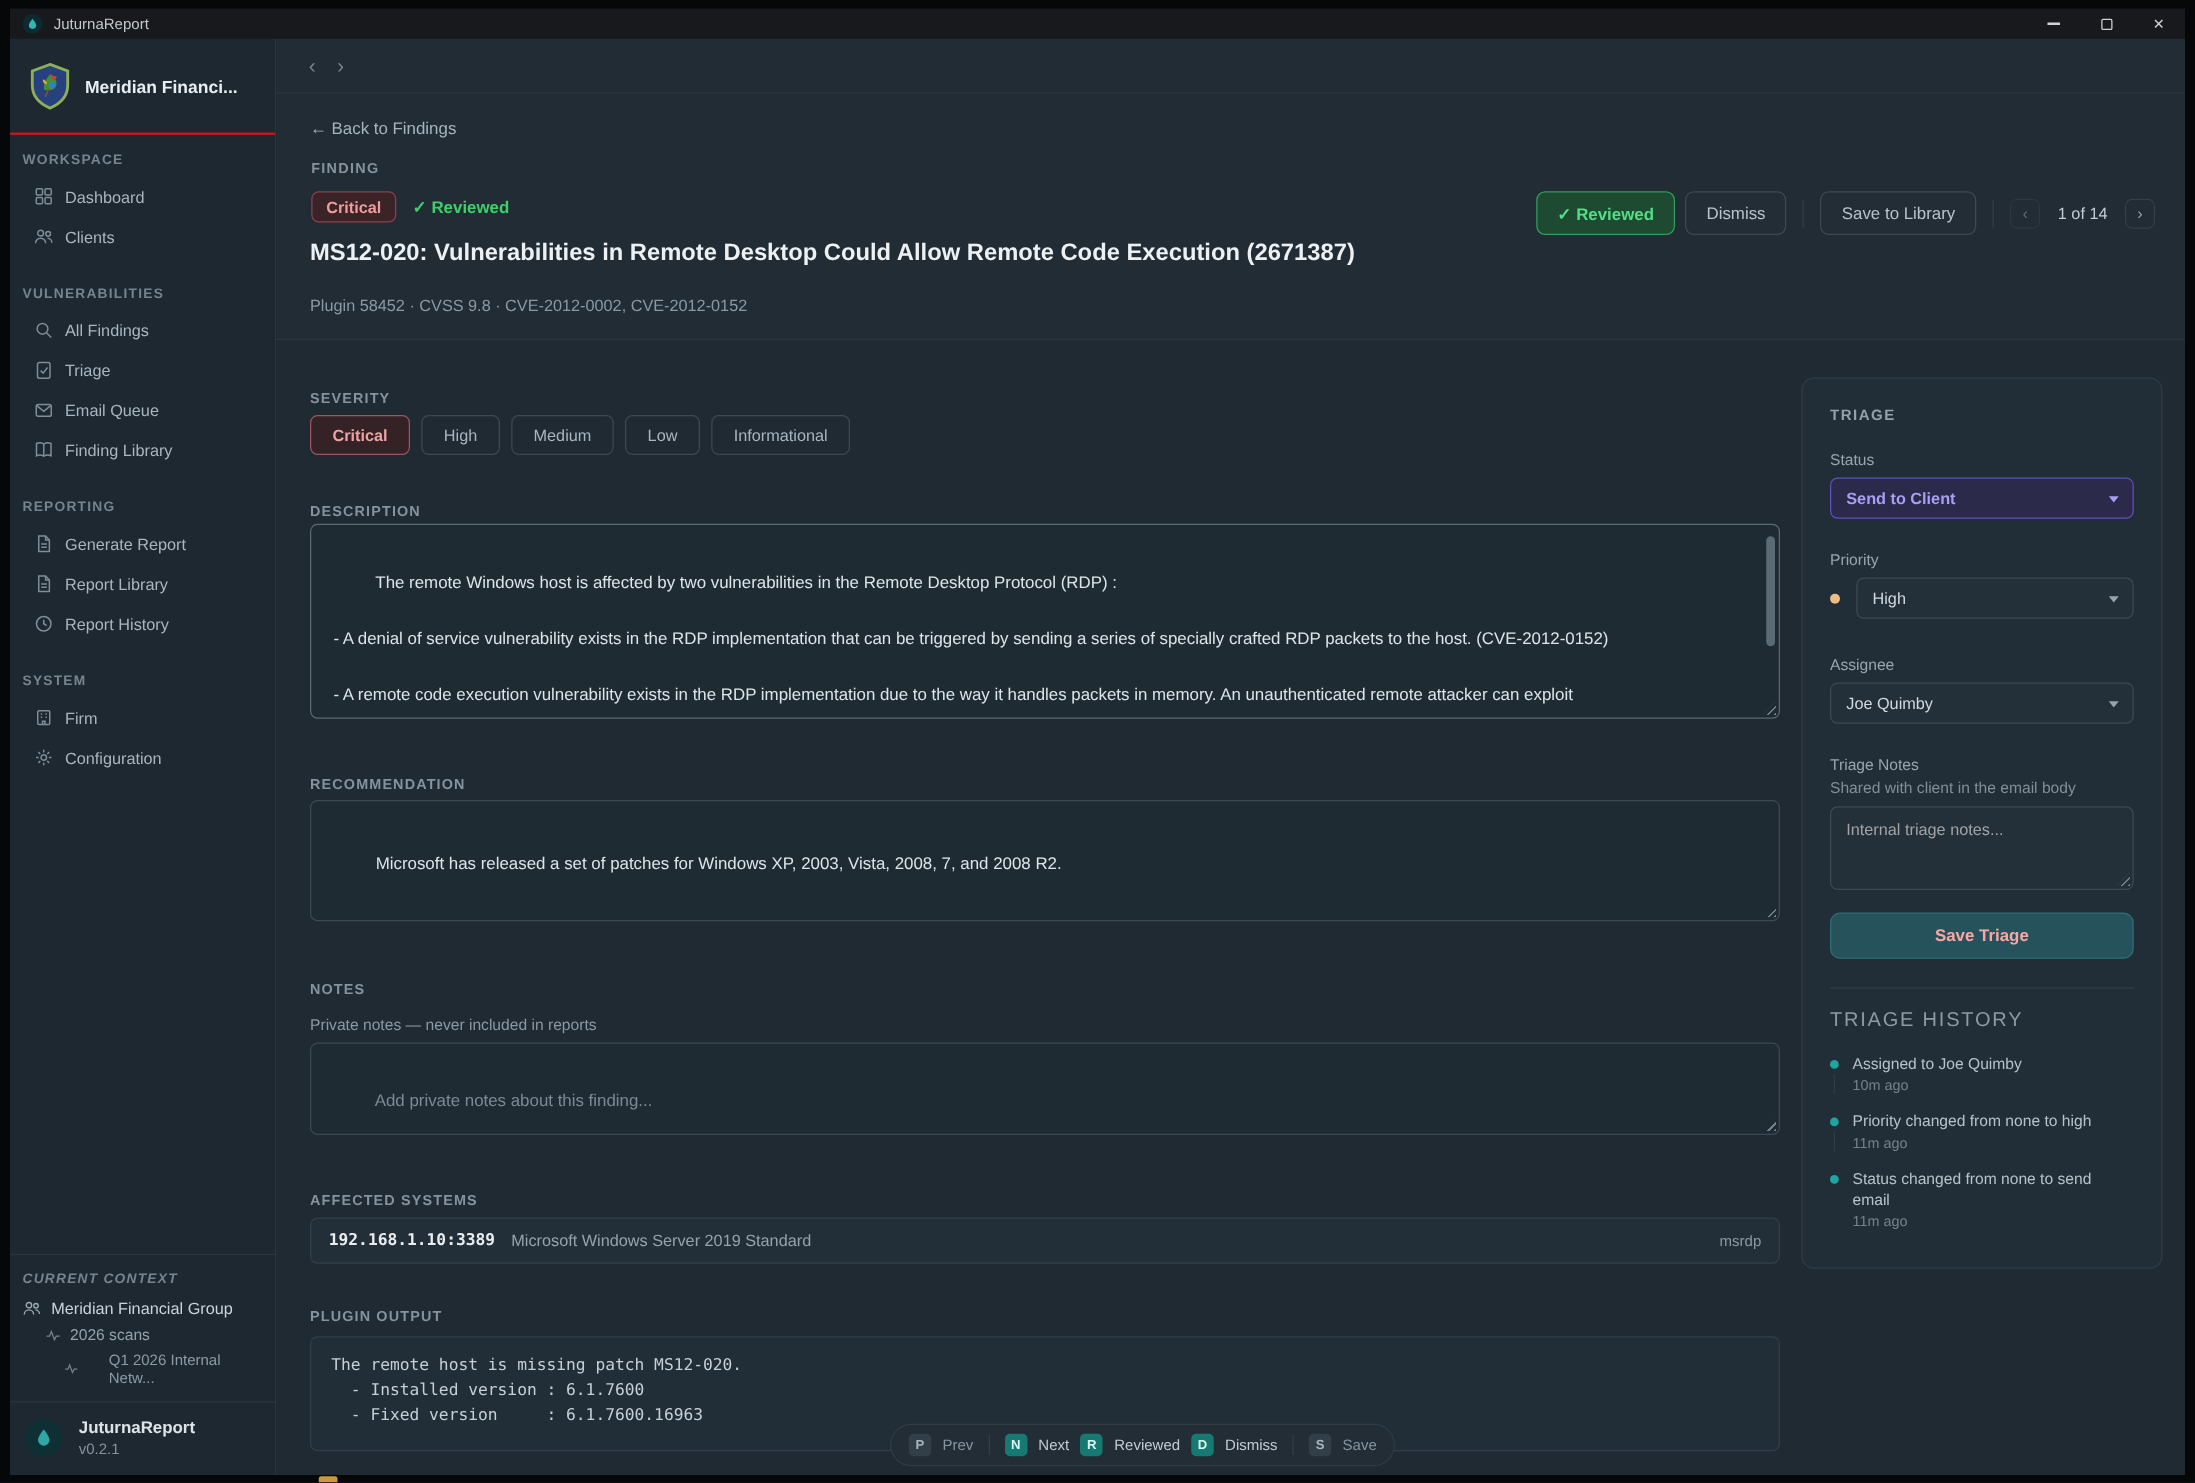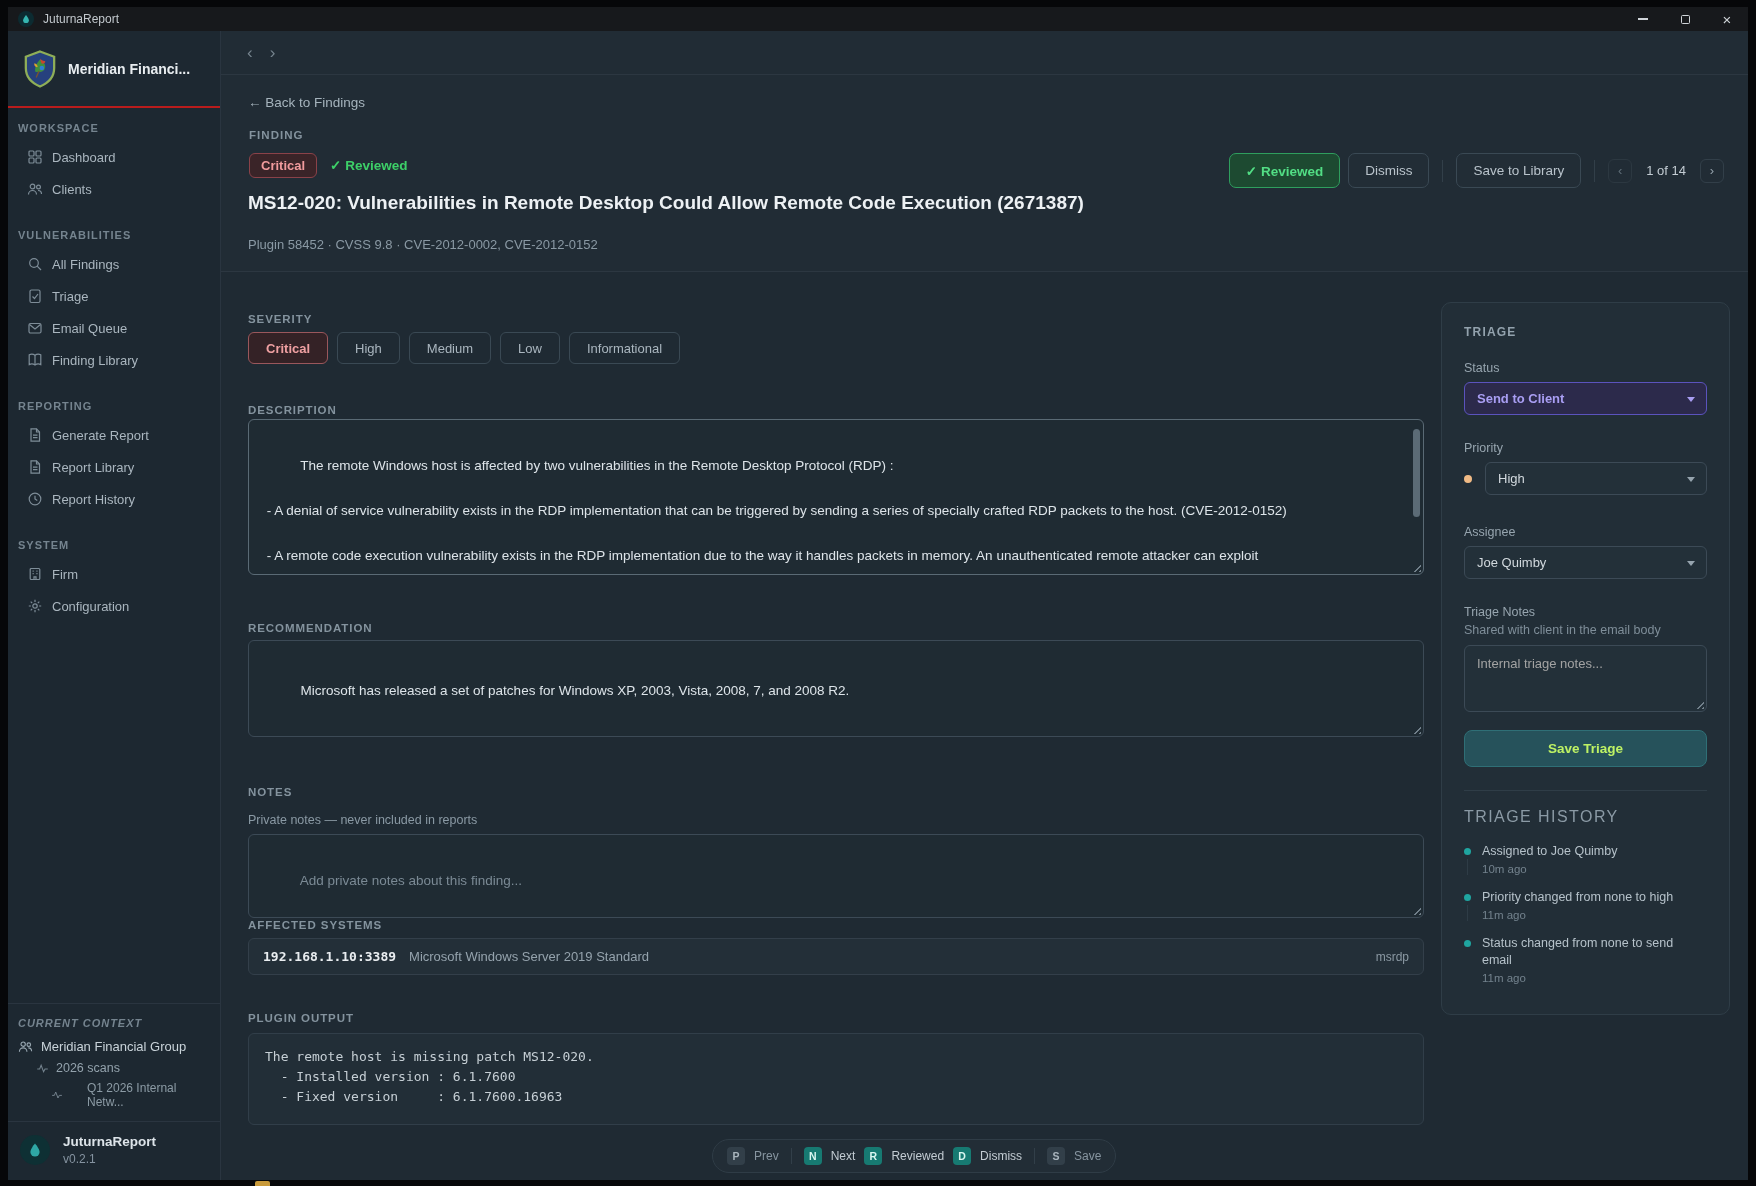"Save Triage" .tp-save { color: #bef264 -> #fca5a5 }
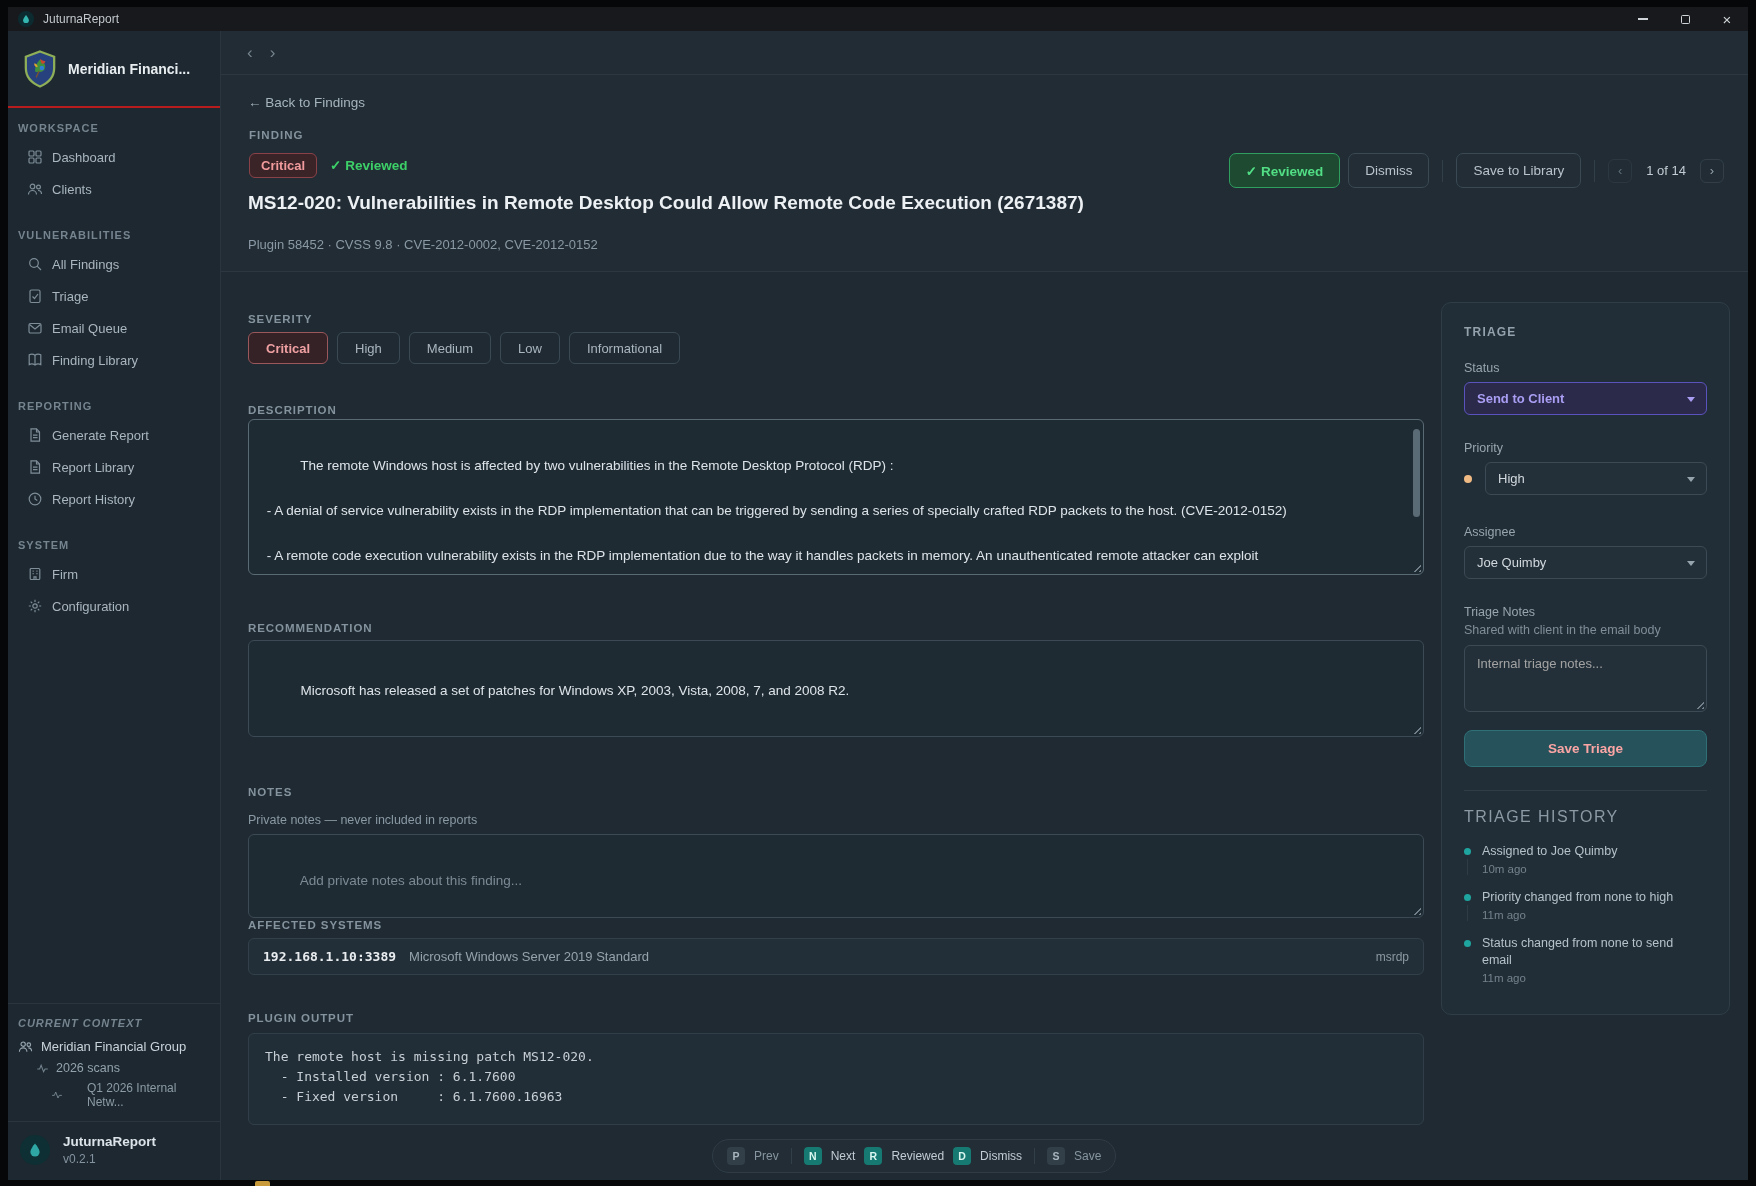"Add private notes about this" .notes-box { height: 84px -> 74px }
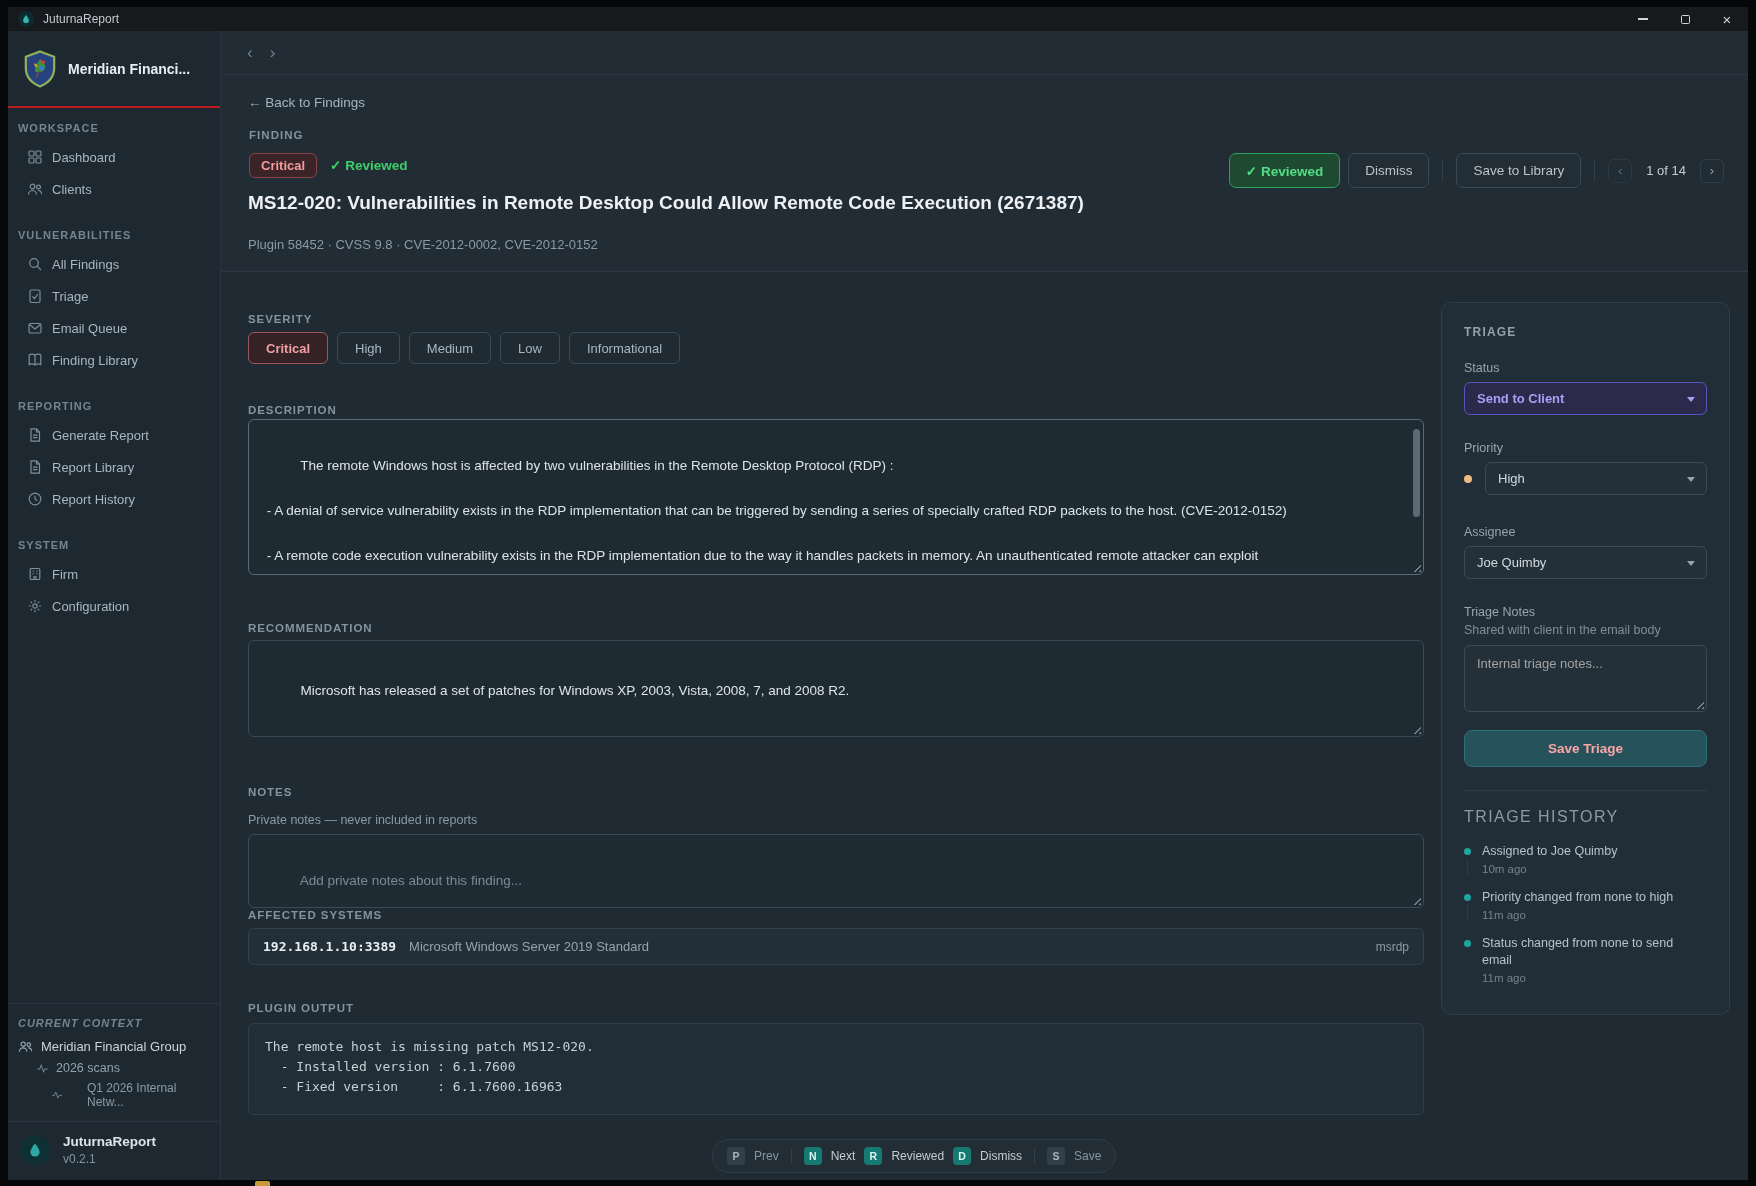"AFFECTED SYSTEMS" div.sec-label { margin-top: none -> 46px }
